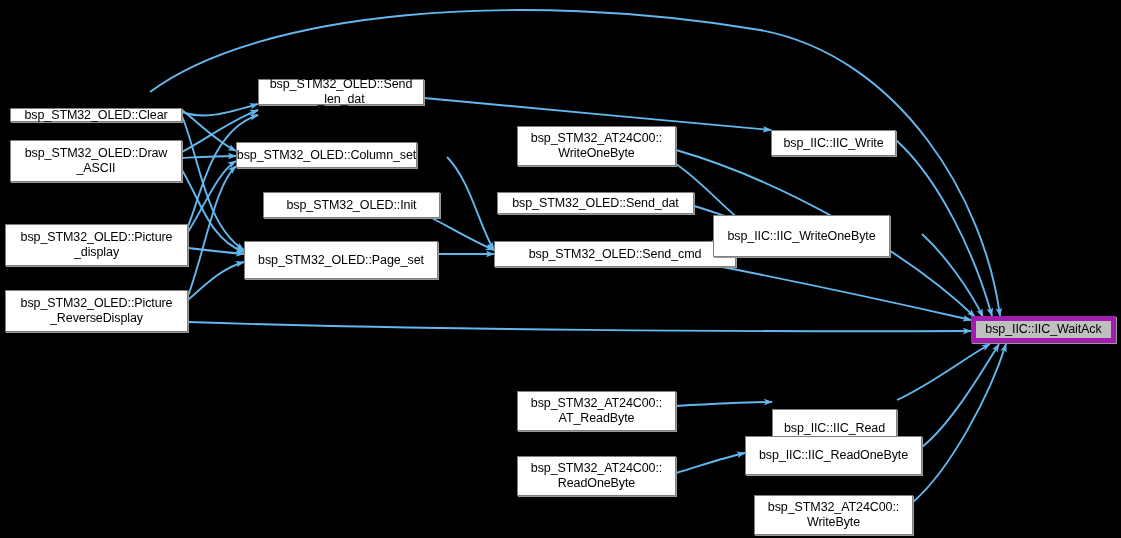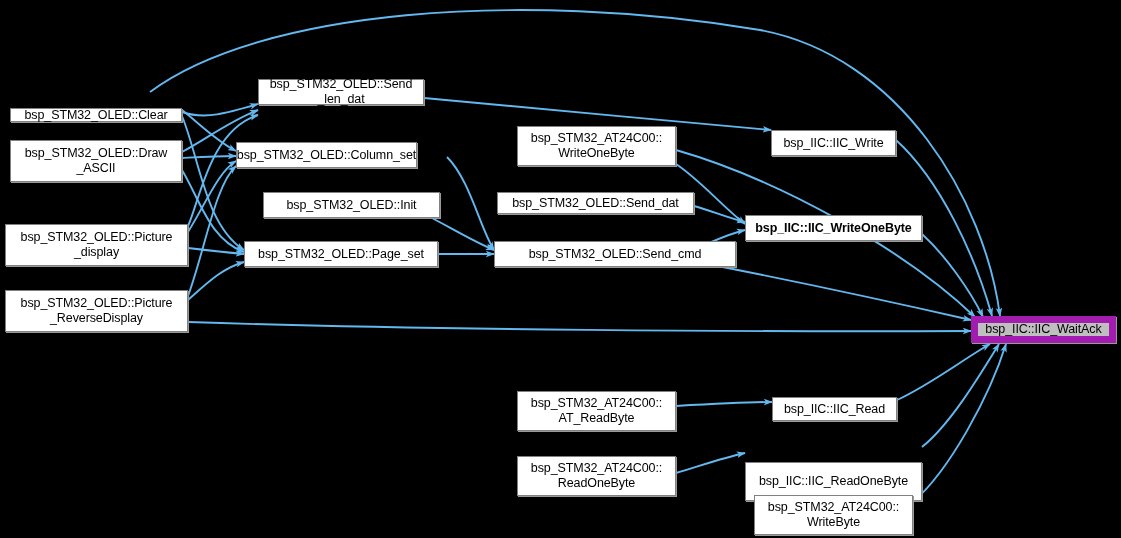"bsp_IIC::IIC_WriteOneByte" div.node { font-weight: bold -> none; height: 26px -> 42px; left: 745px -> 713px }
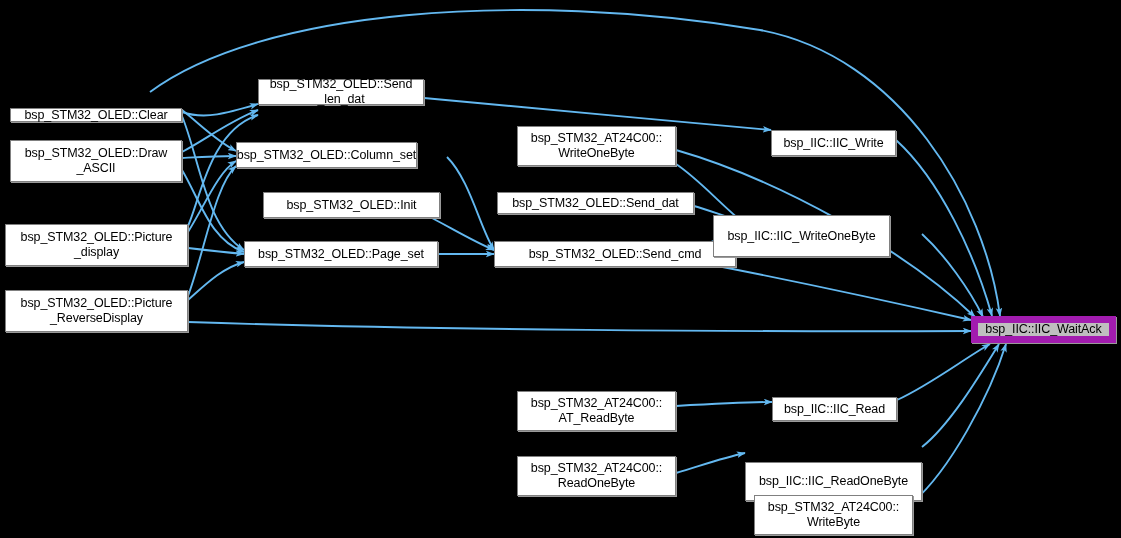"bsp_STM32_OLED::Page_set" div.node { height: 26px -> 38px }
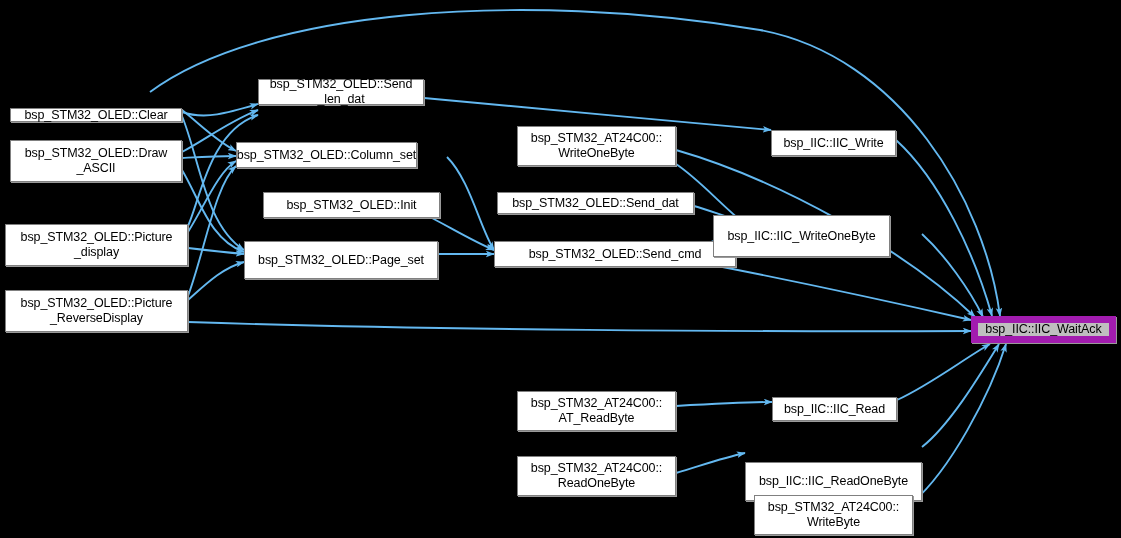"bsp_IIC::IIC_WaitAck" .node.focus { border: 7px solid #a21caf -> 5px solid #a21caf }
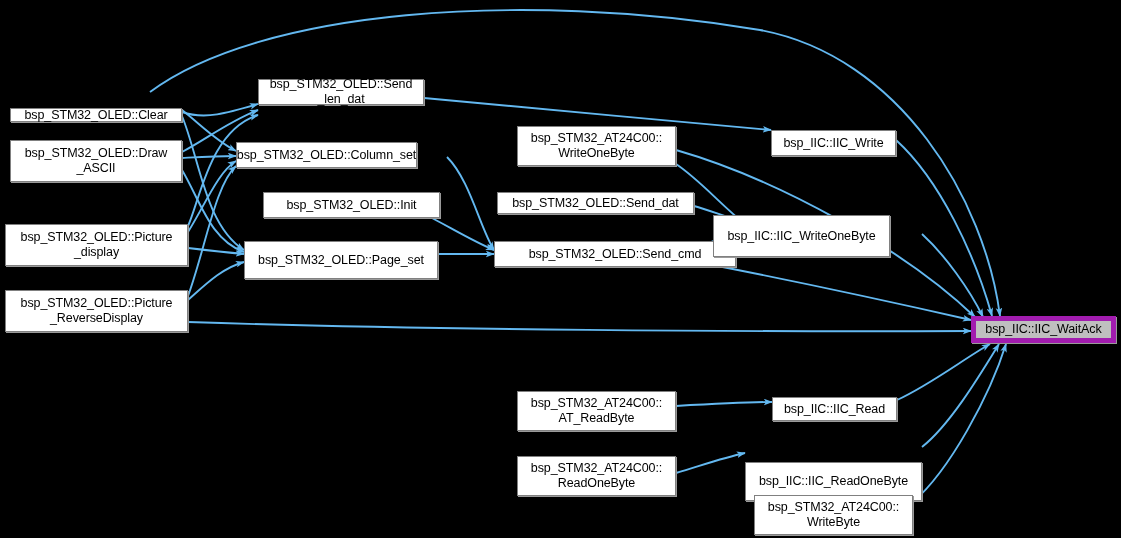"bsp_IIC::IIC_Read" div.node { height: 24px -> 39px; top: 397px -> 409px }
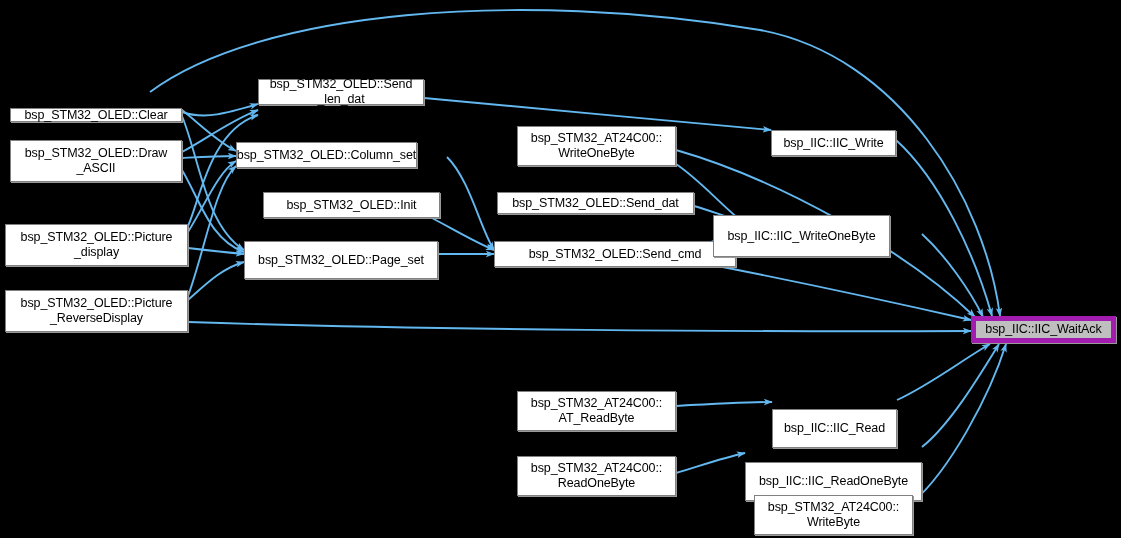"bsp_IIC::IIC_ReadOneByte" div.node { top: 462px -> 436px }
